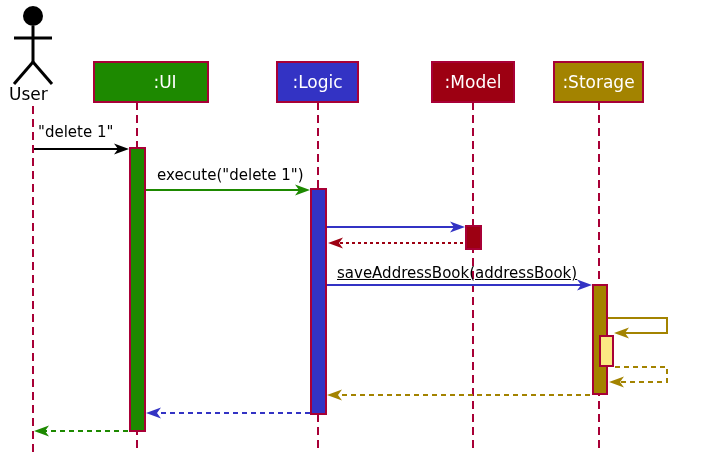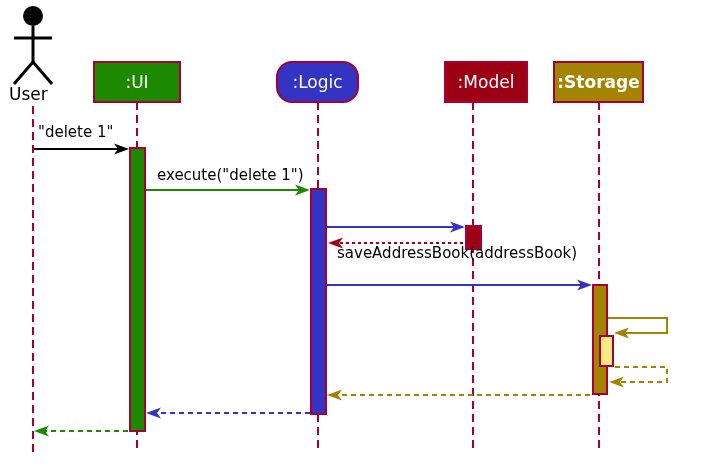":UI" div.pbox { padding-left: none -> 28px }
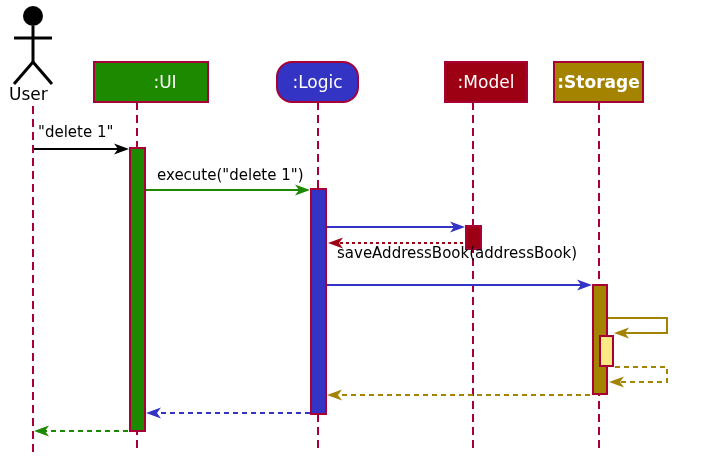":Logic" .pbox-logic { border-radius: 16px -> none }
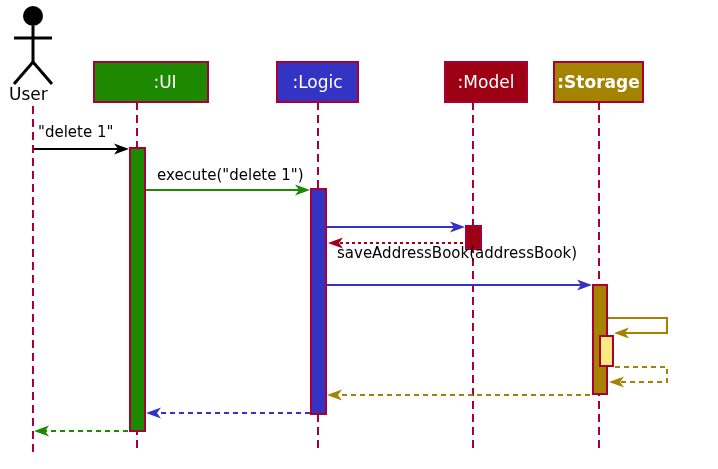":Model" div.pbox { left: 444px -> 431px }
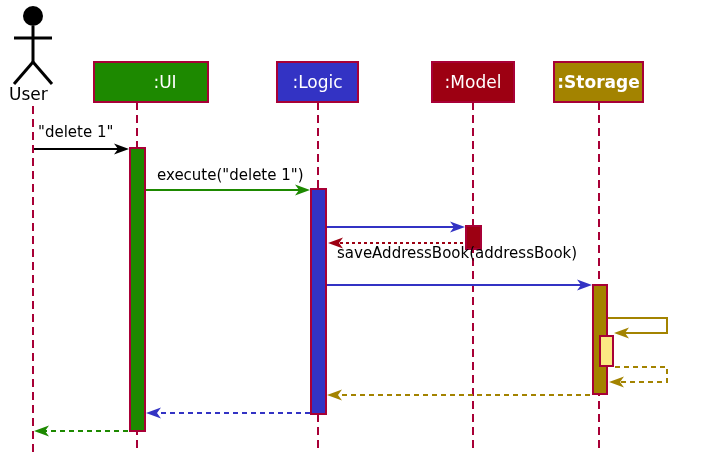":Storage" div.pbox { font-weight: bold -> none }
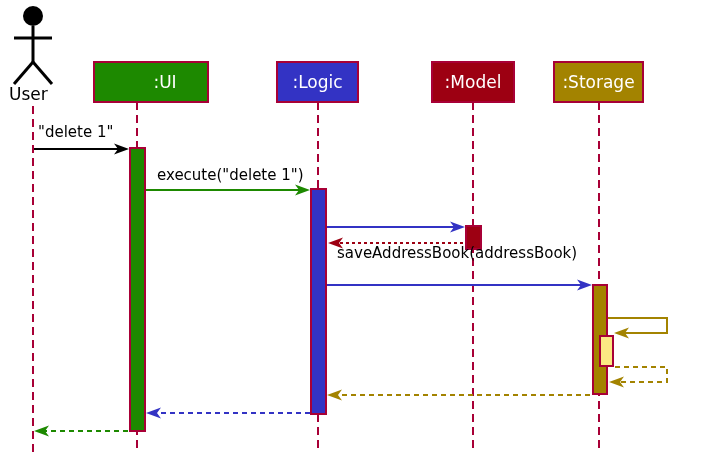"saveAddressBook(addressBook)" div.mlabel { text-decoration: none -> underline; top: 244px -> 264px }
